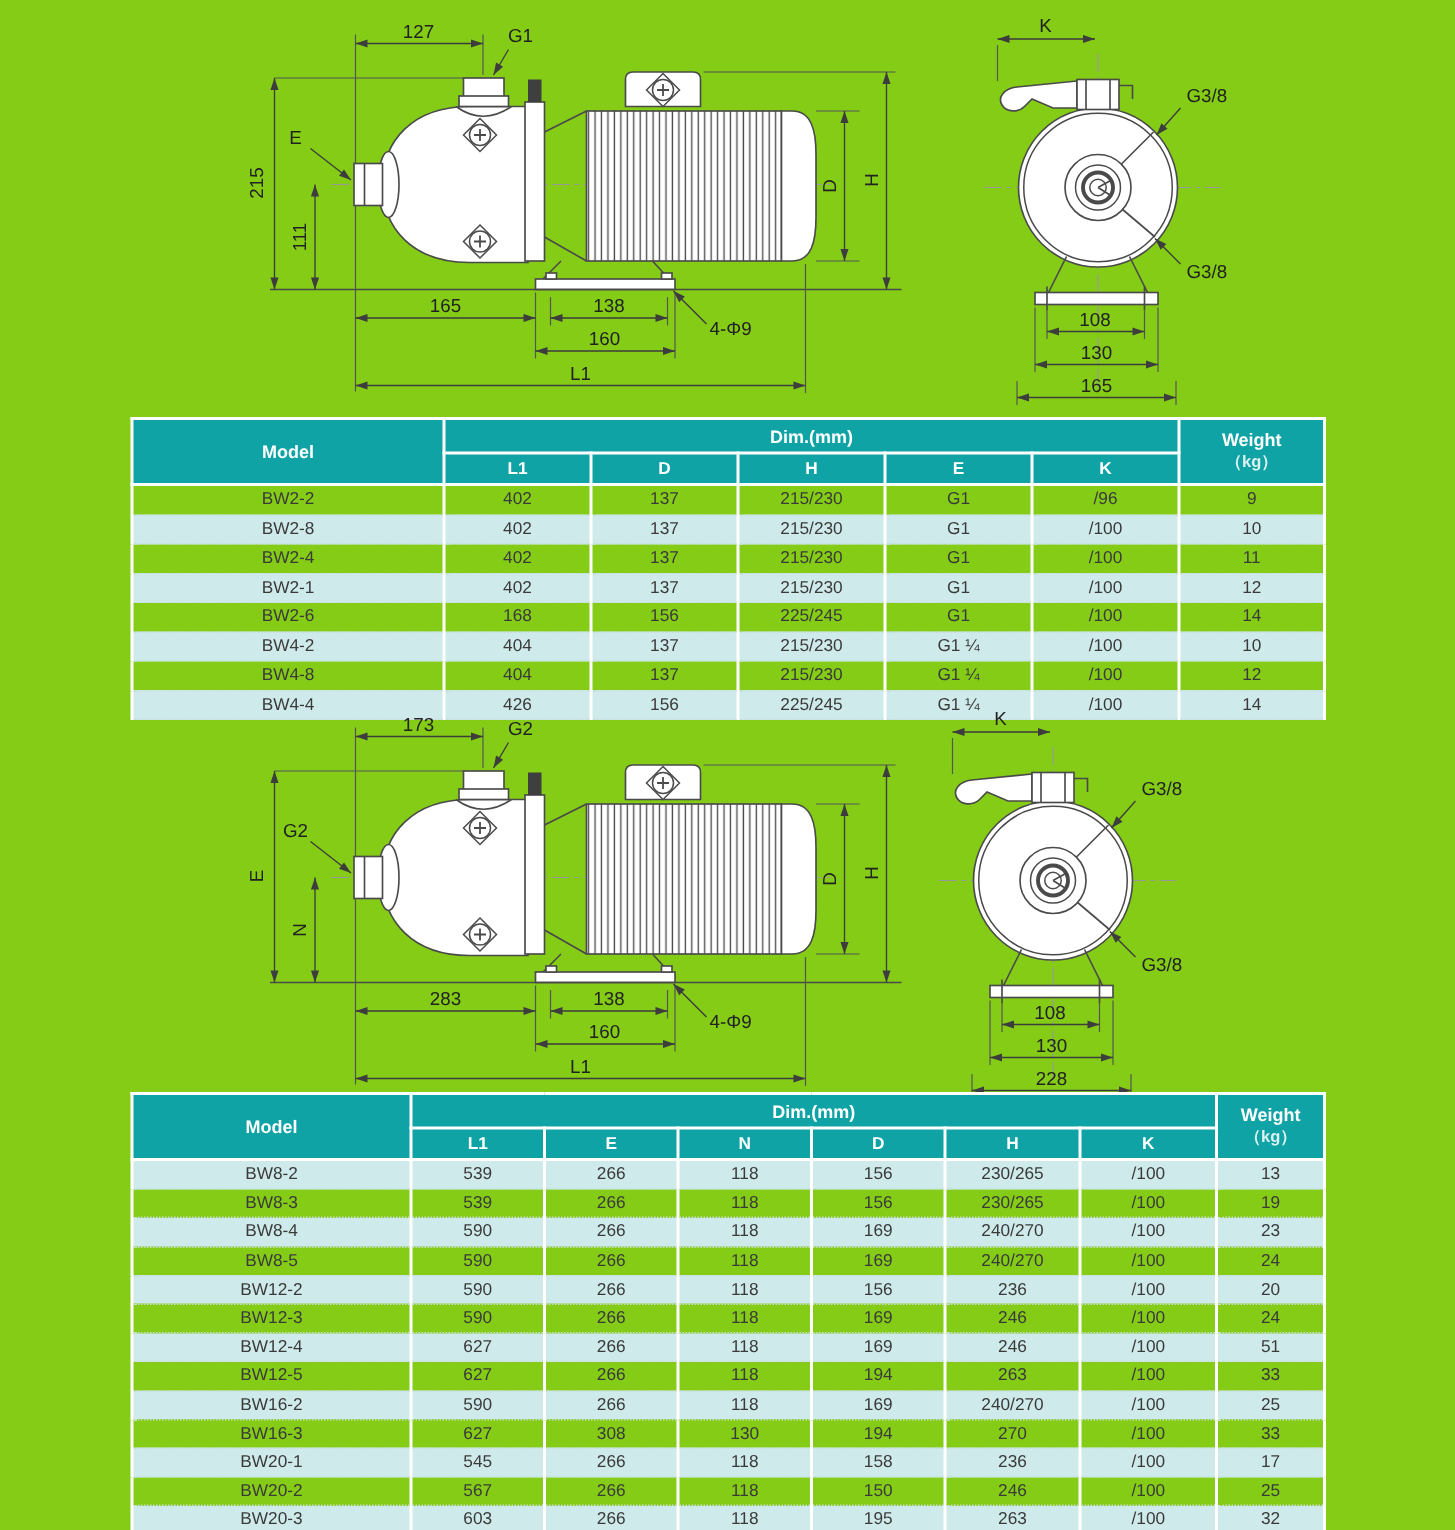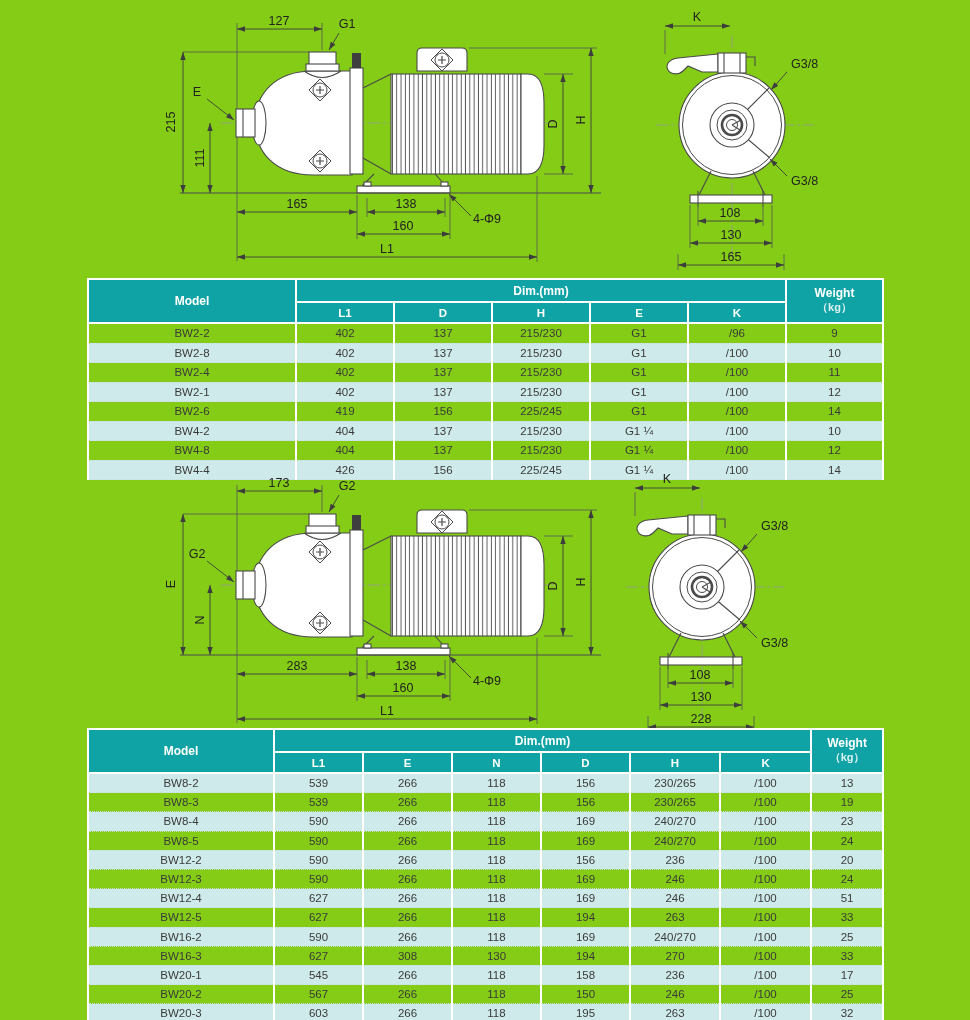"419" td { text: 419 -> 168 }
